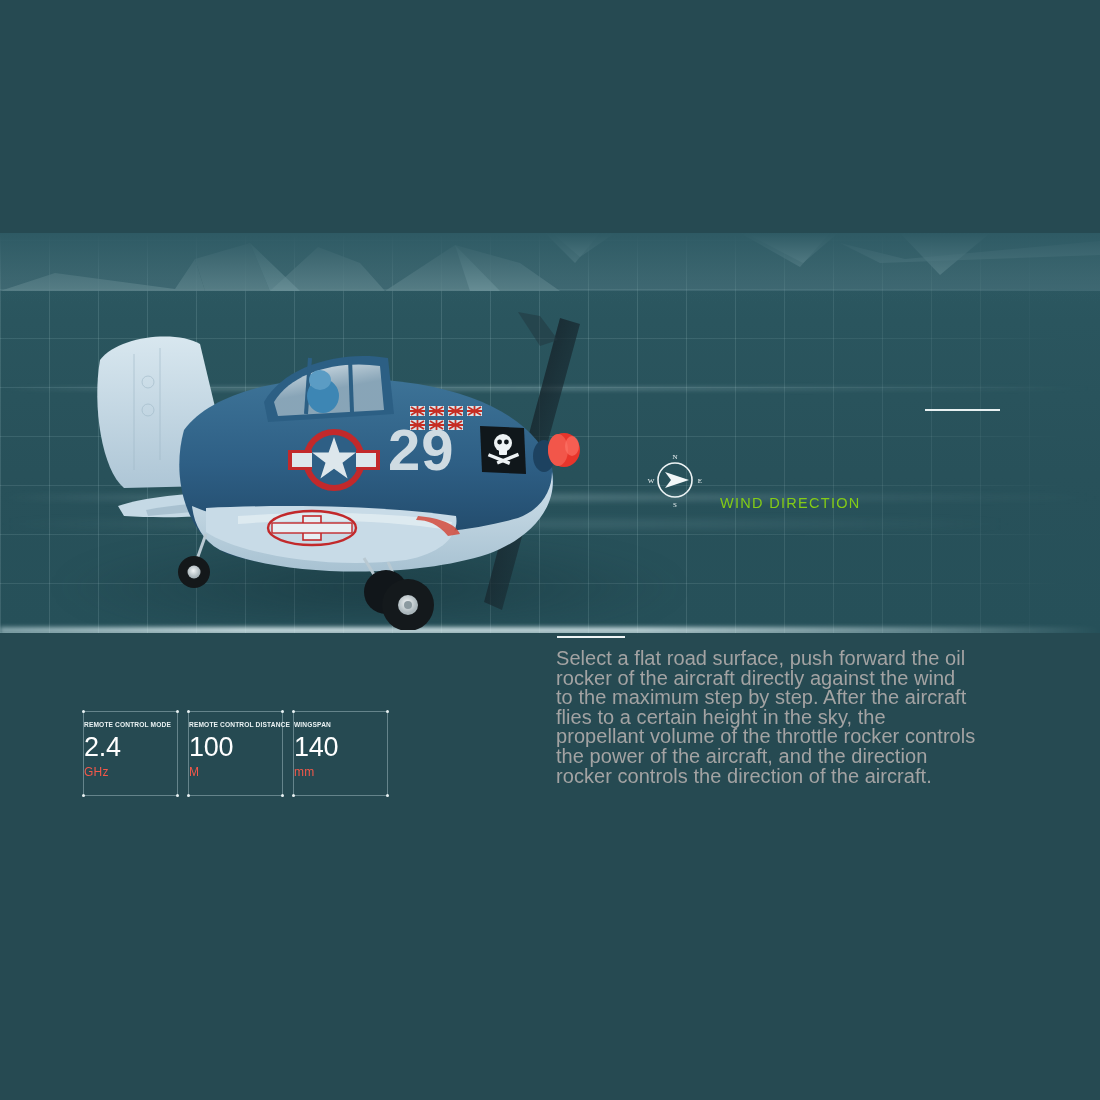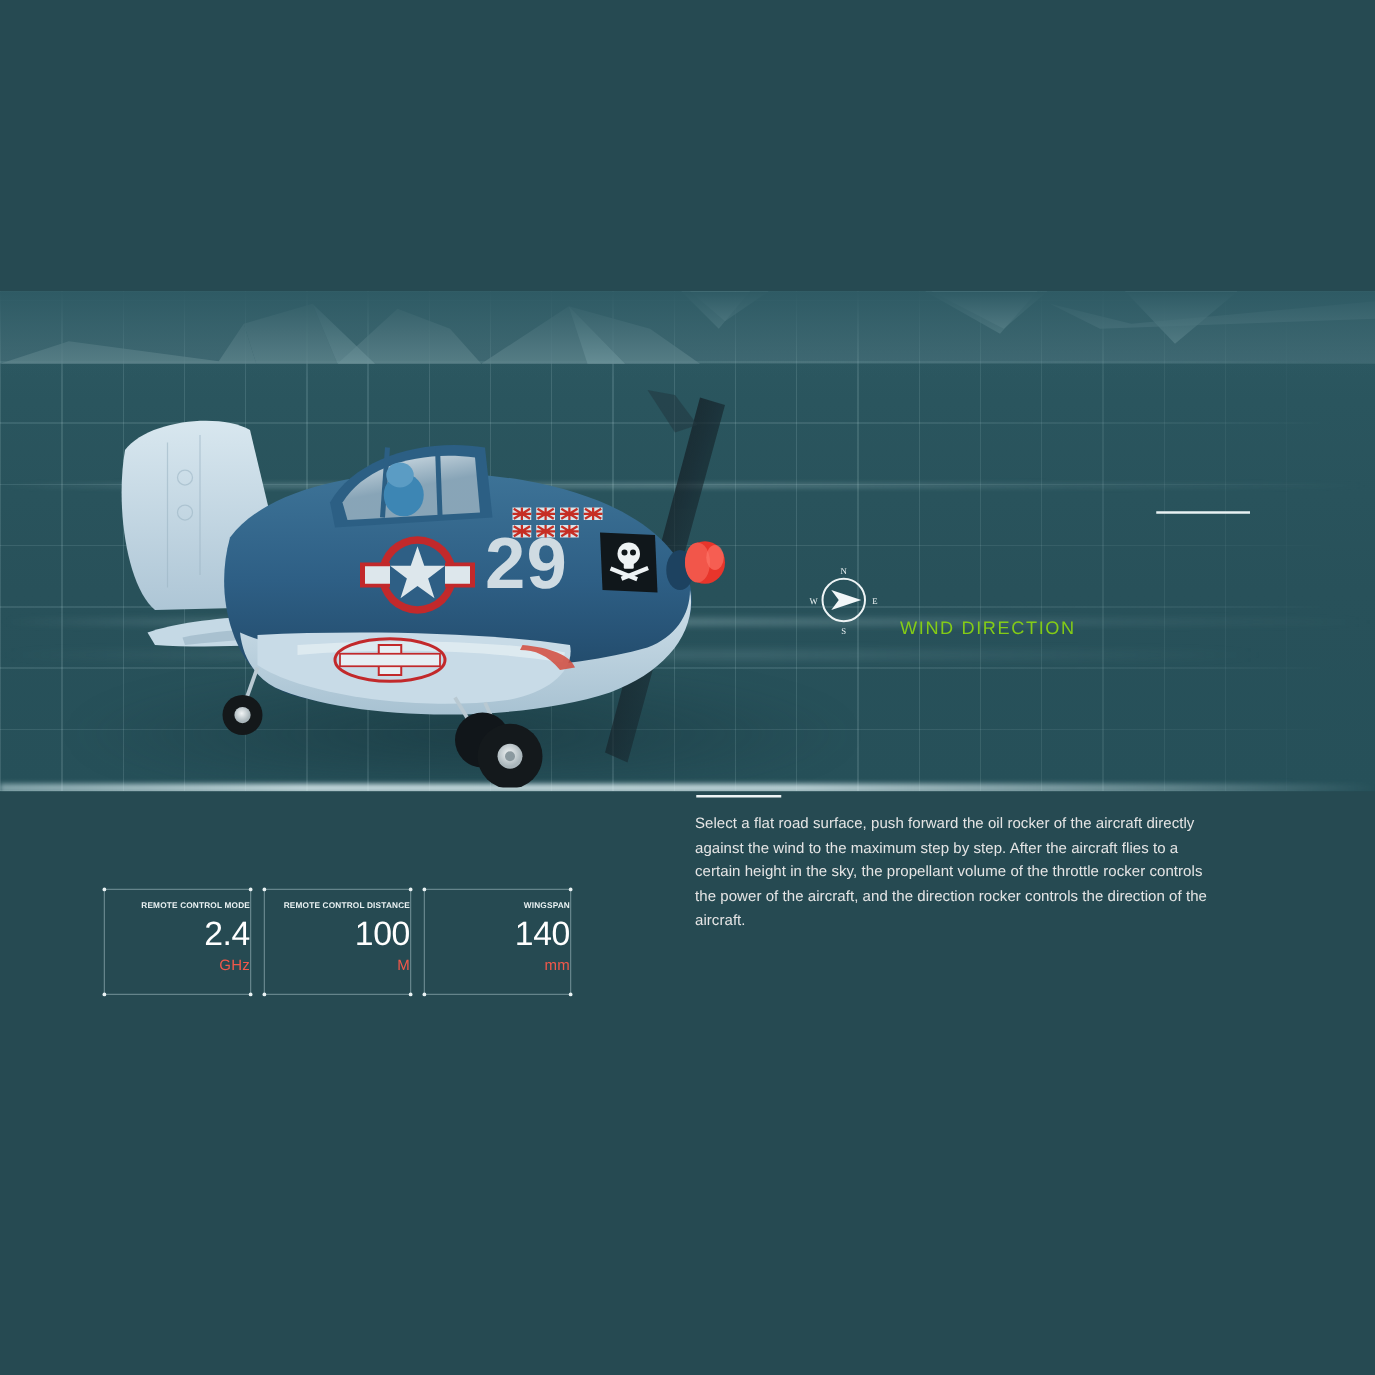"Select a flat road surface," .body-copy { color: #e5e5e5 -> #a3a3a3; font-size: 12px -> 20px }
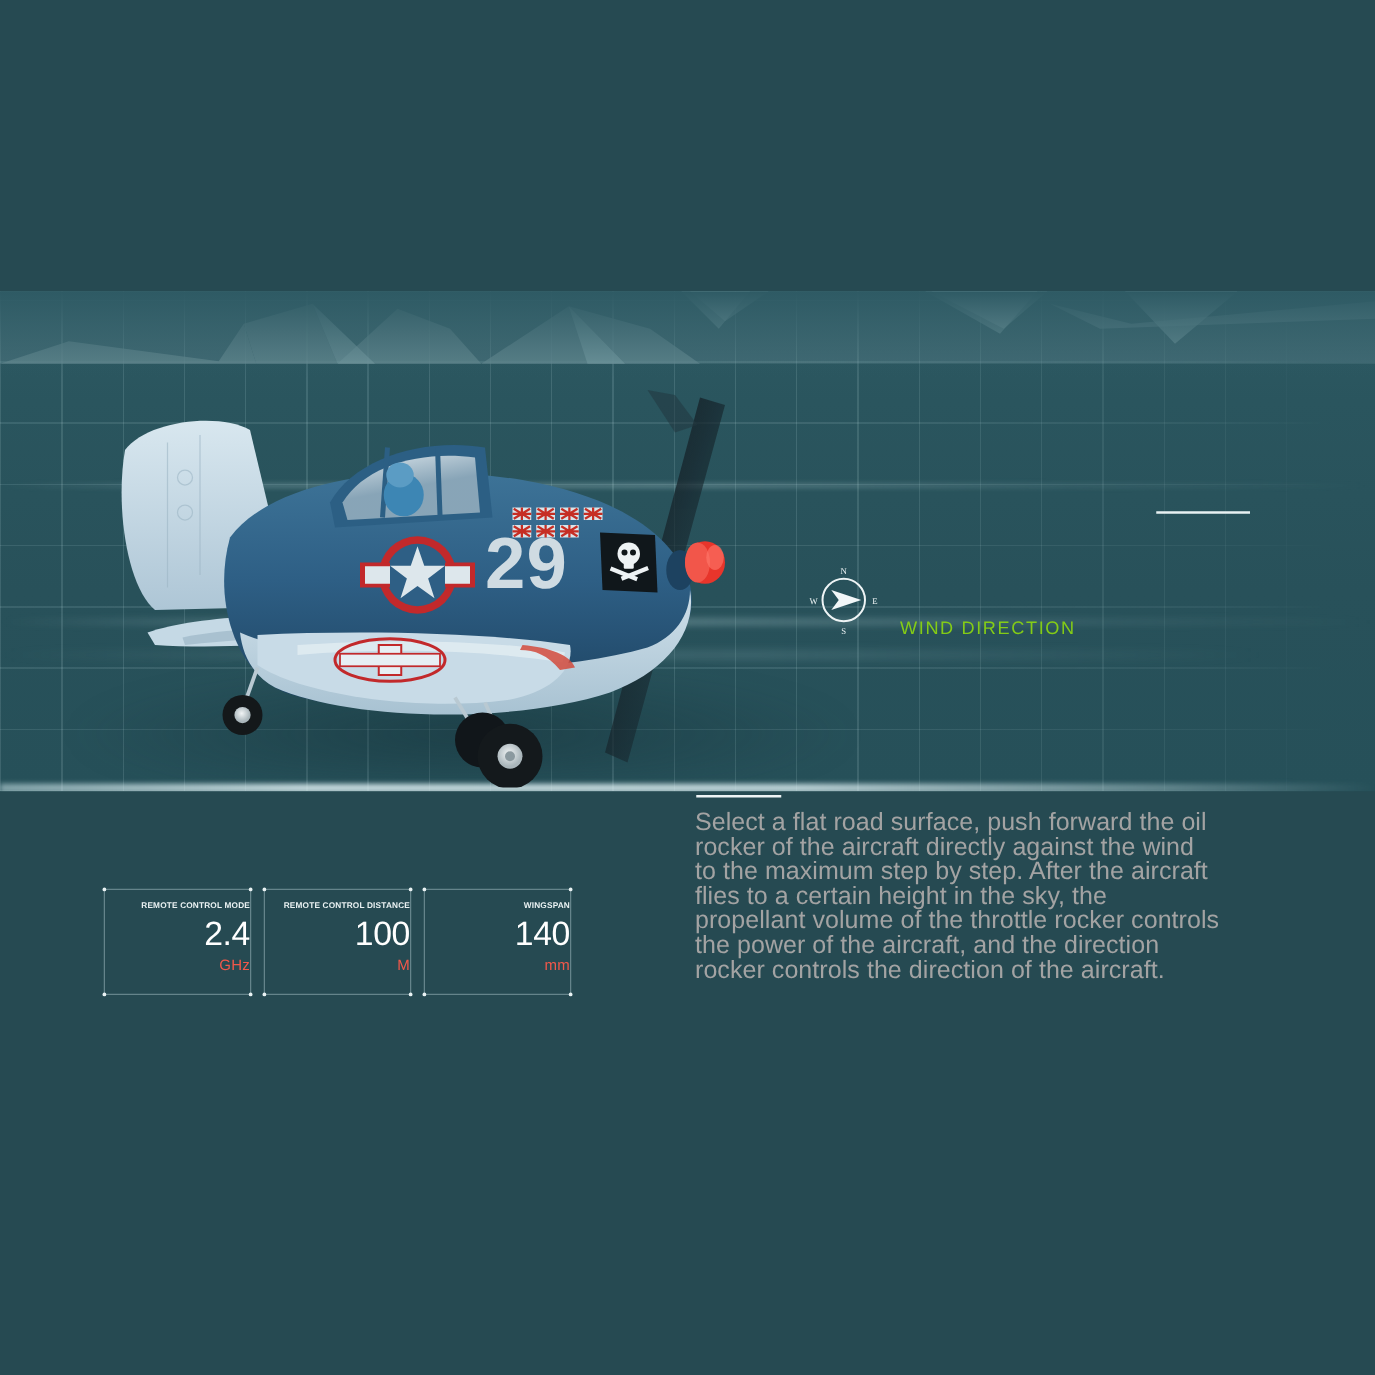"2.4" .spec { align-items: flex-end -> flex-start; width: 118px -> 95px }
